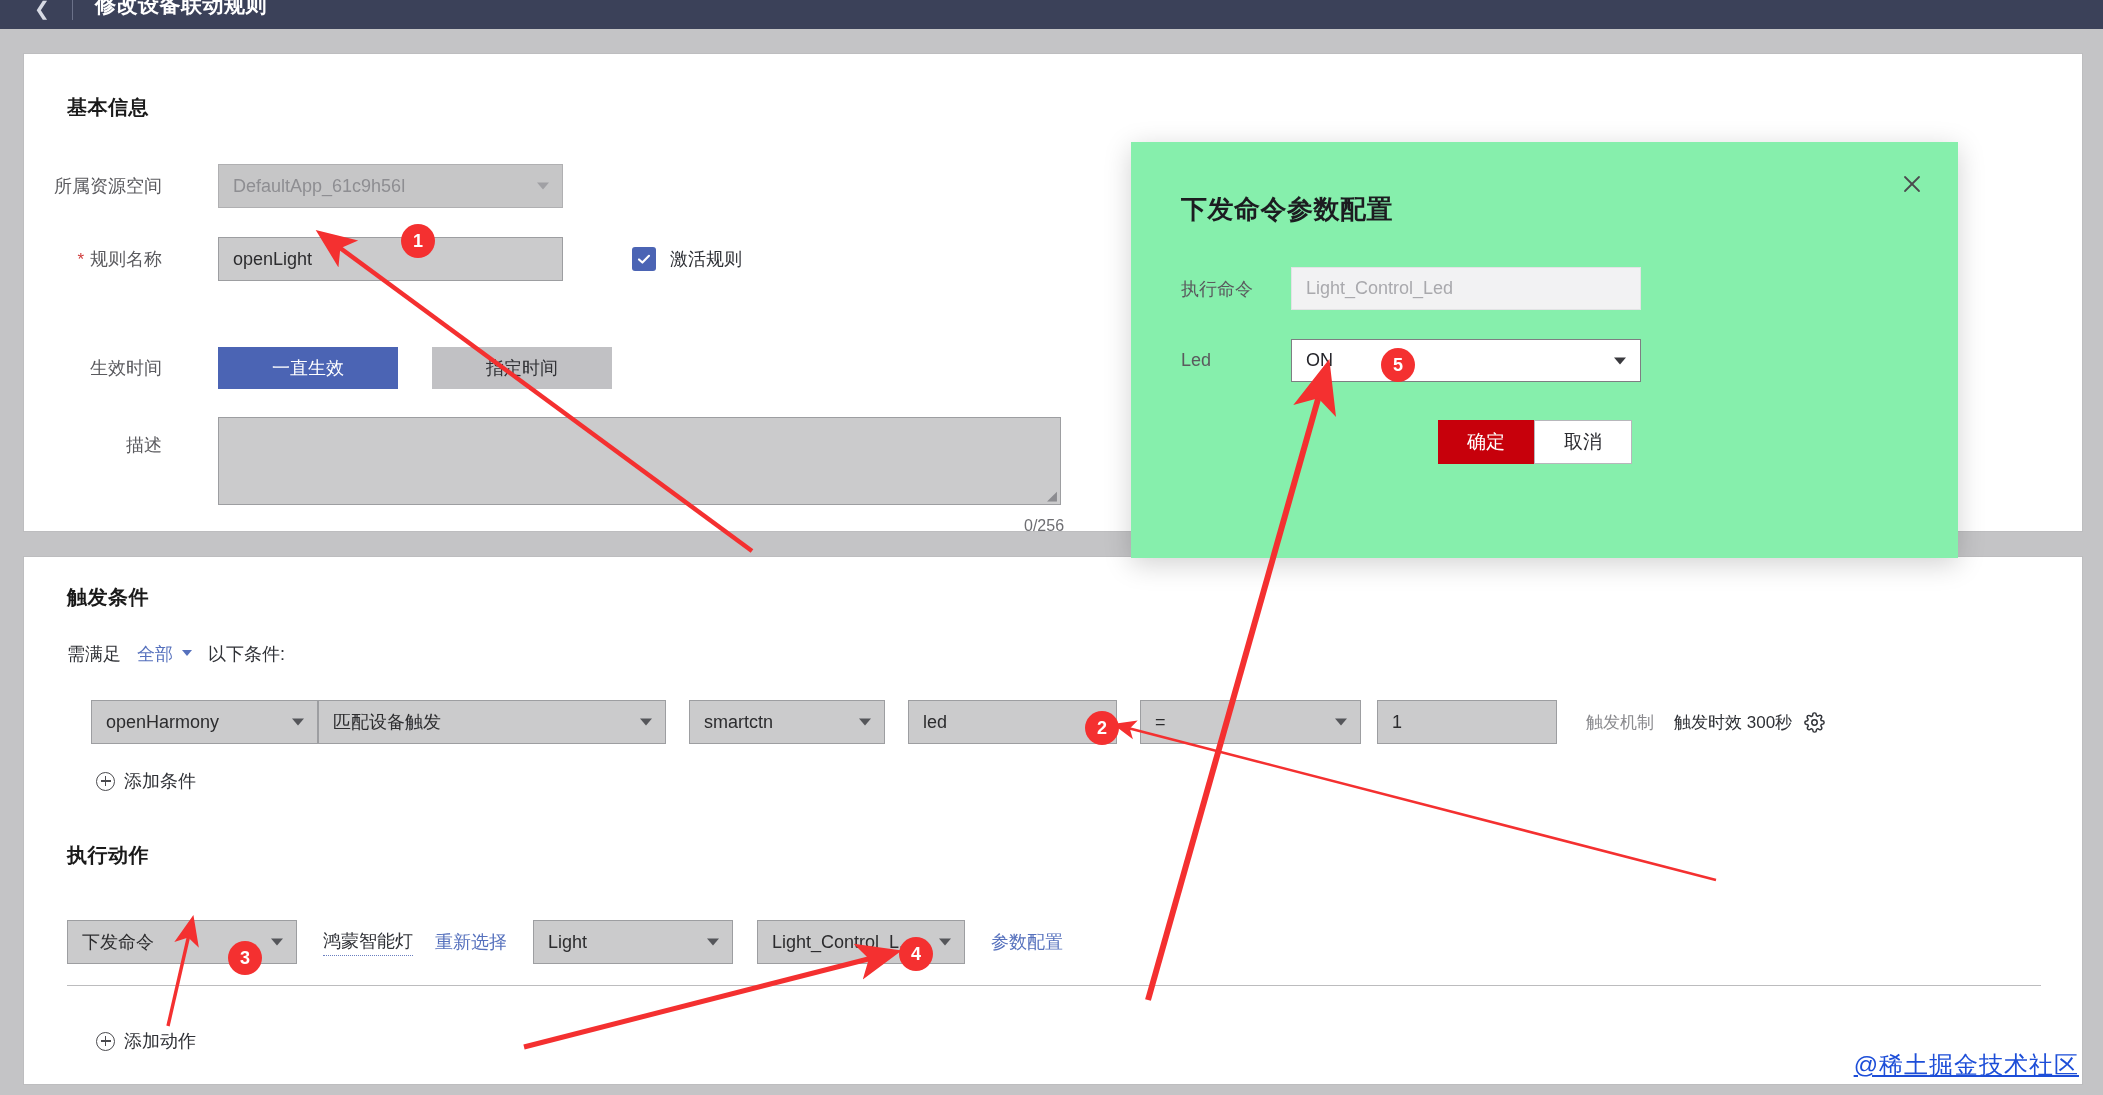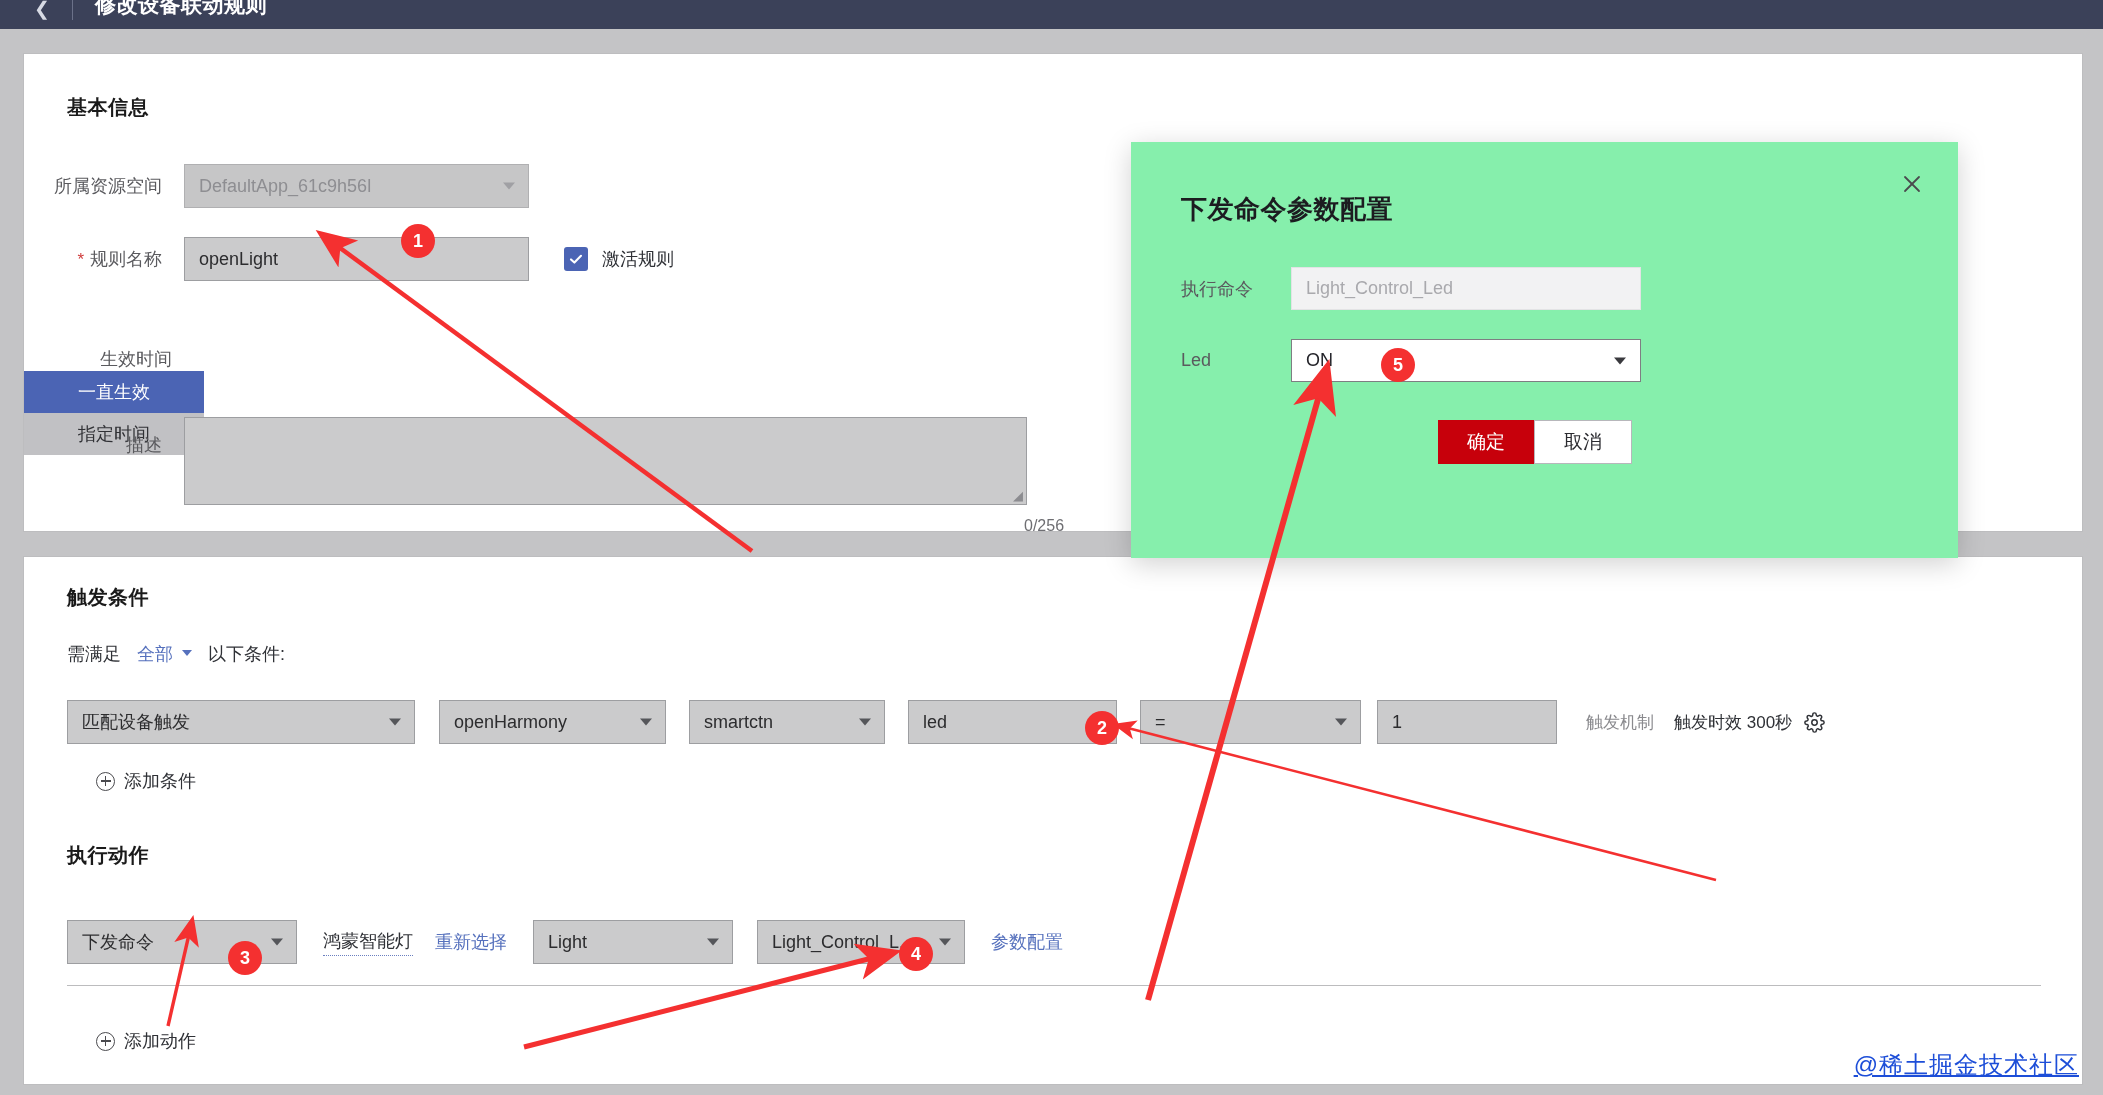"所属资源空间" .frow { gap: none -> 34px }
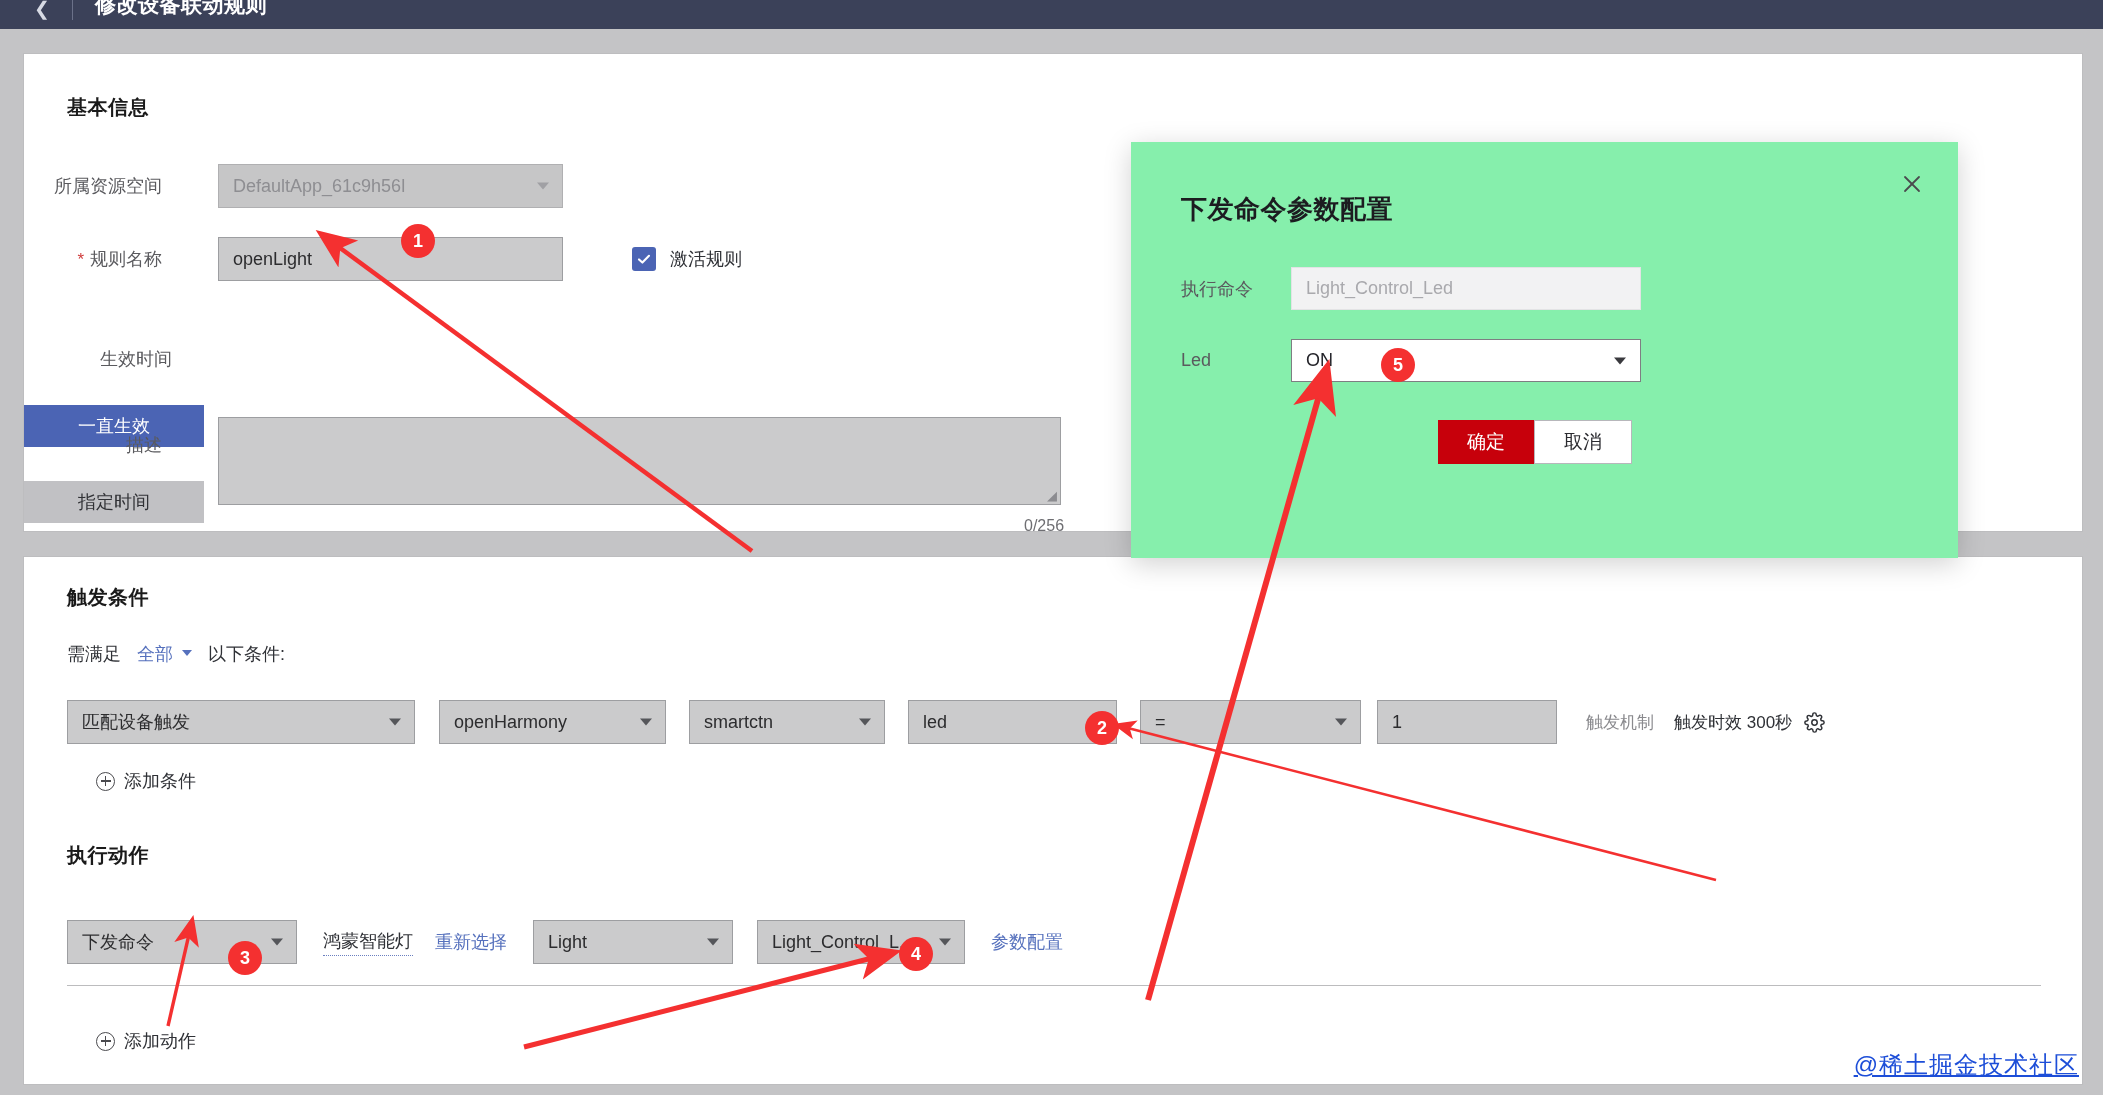"生效时间" div.frow { flex-direction: column -> none }
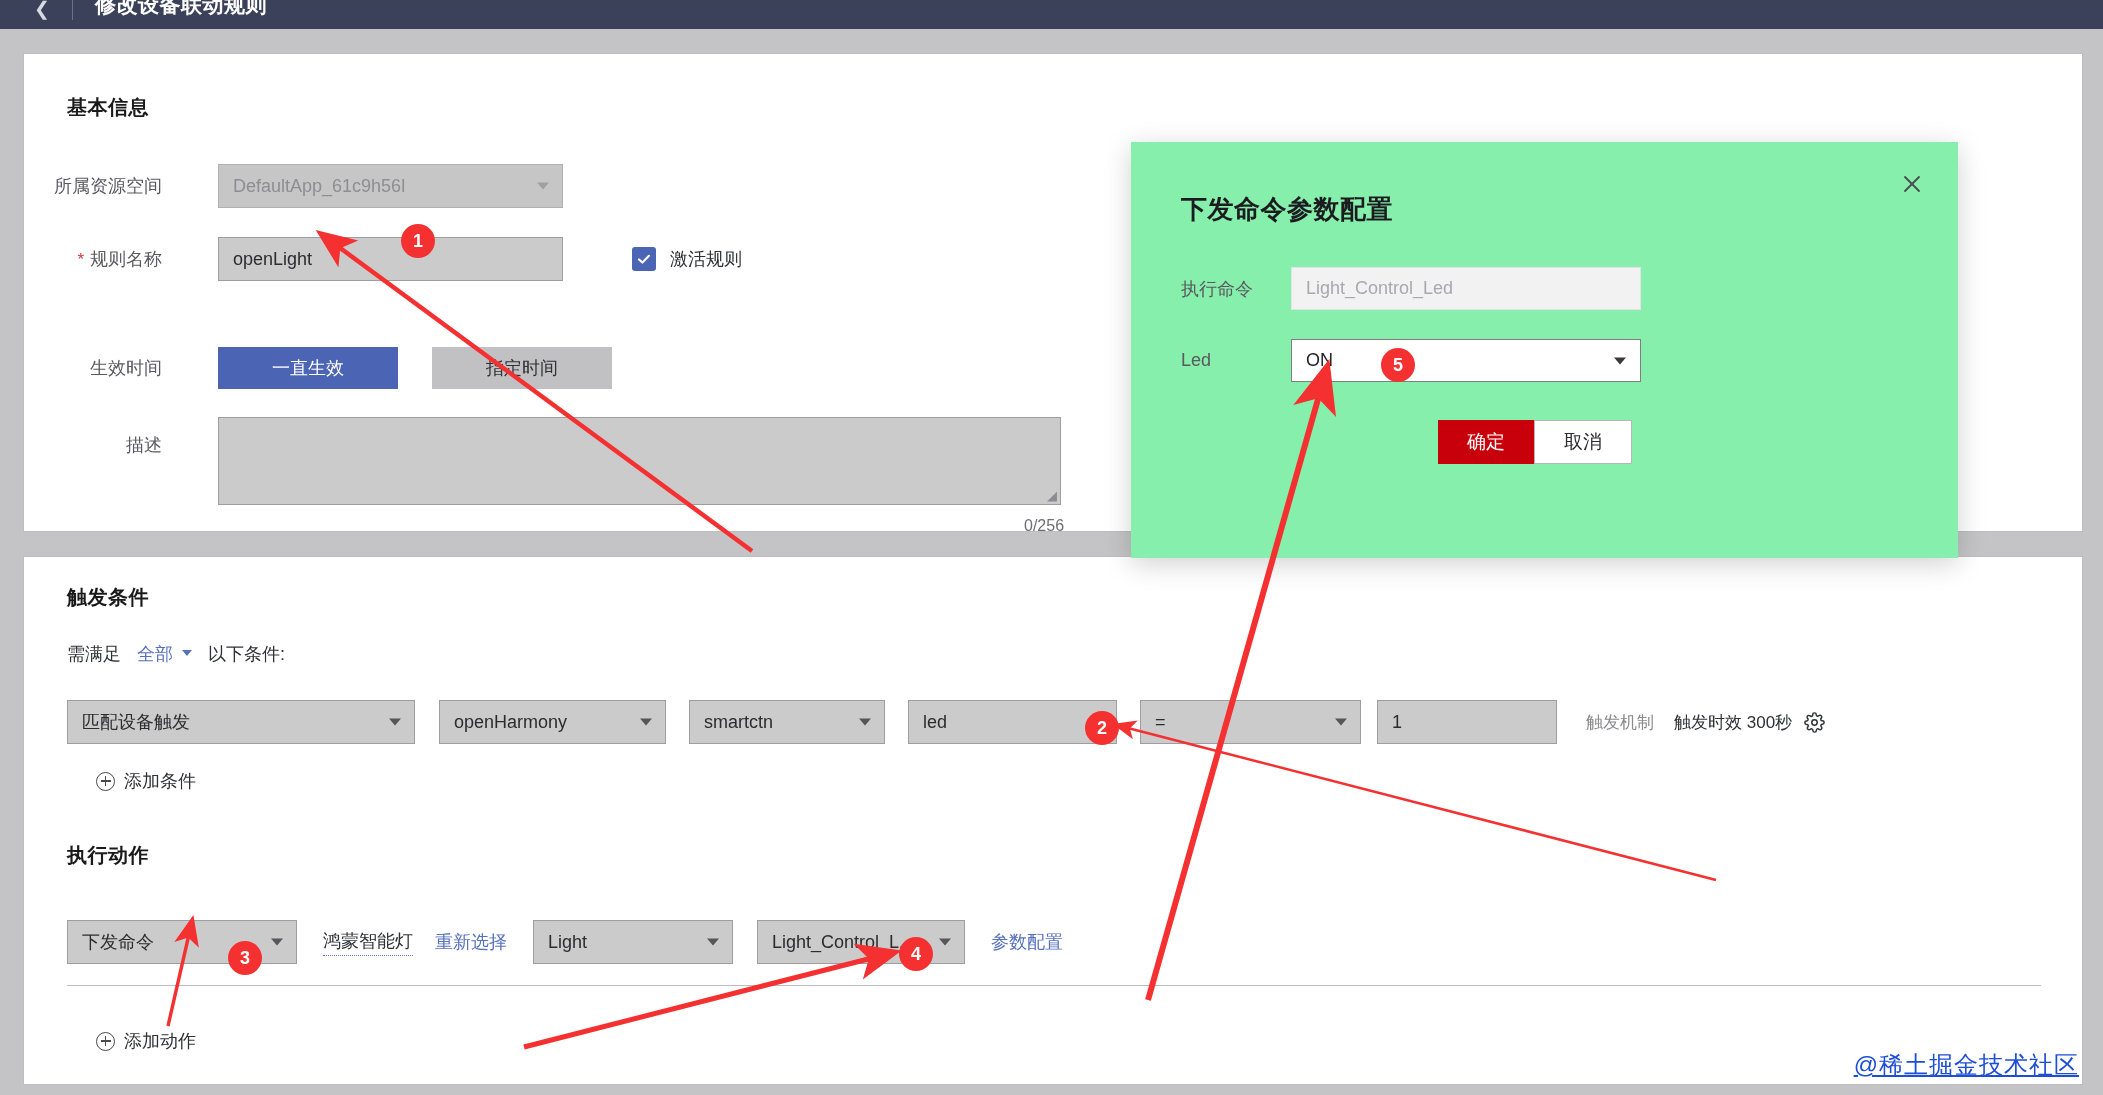"匹配设备触发" div.ctl { order: before "openHarmony" -> after "openHarmony" }
